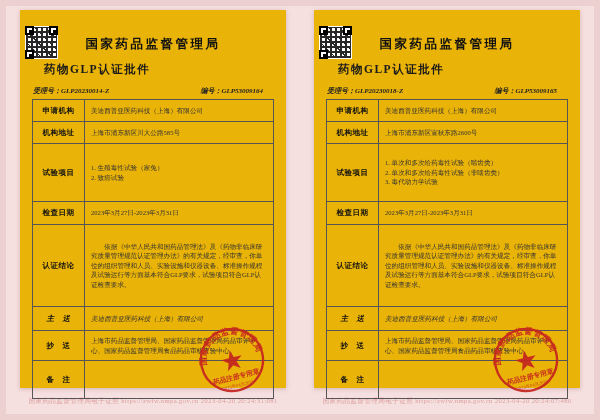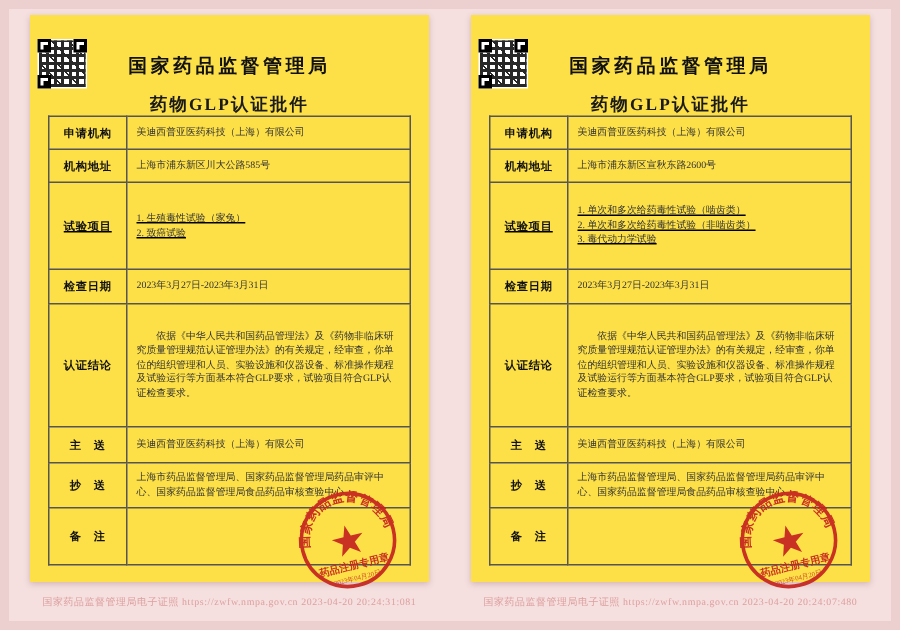"国家药品监督管理局" .page { background: #fde047 -> #eab308 }
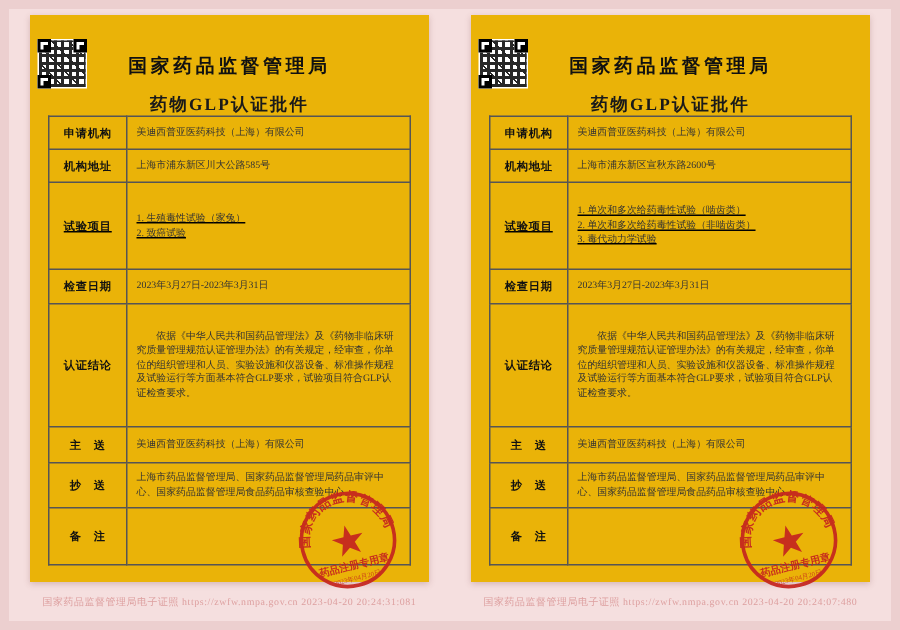"药物GLP认证批件" .subtitle { padding-left: none -> 24px; text-align: center -> left }
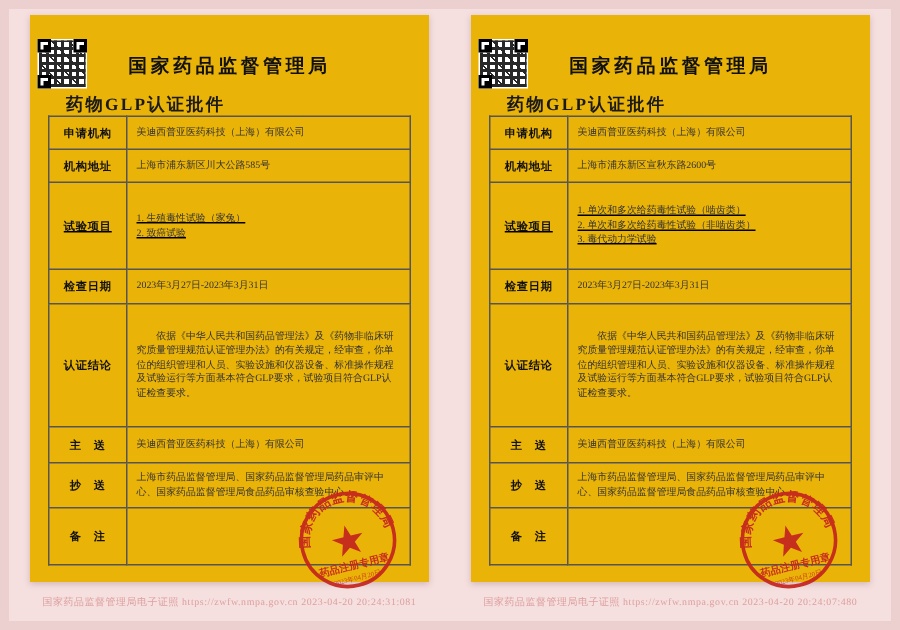"受理号：GLP20230014-Z" div.nums { html: none -> <div> <span>受理号：GLP20230014-Z</span> <span>编号：GLP53009164</span> </div> }
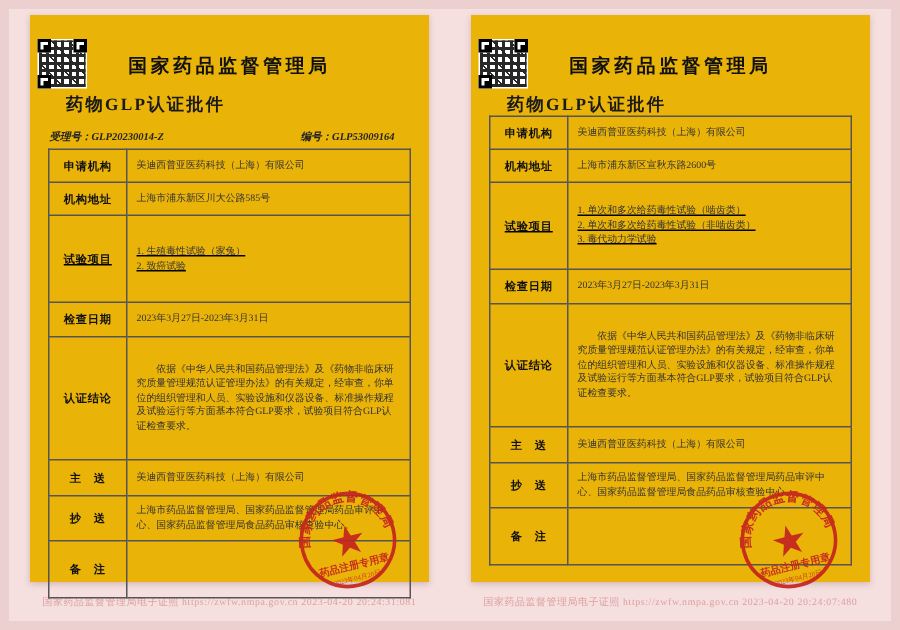"受理号：GLP20230018-Z" div.nums { html: none -> <div> <span>受理号：GLP20230018-Z</span> <span>编号：GLP53009165</span> </div> }
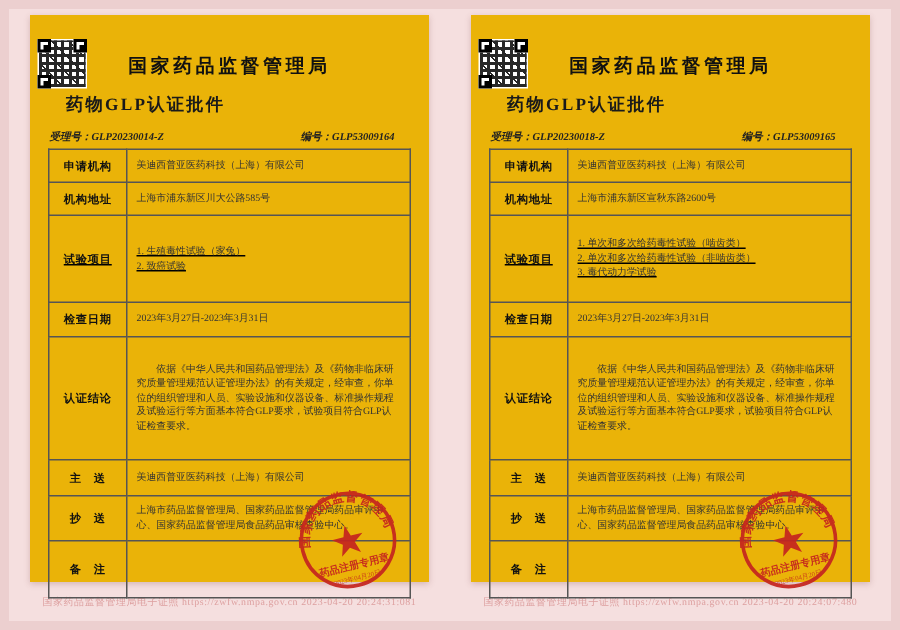"试验项目" tr.h58 { text-decoration: underline -> none }
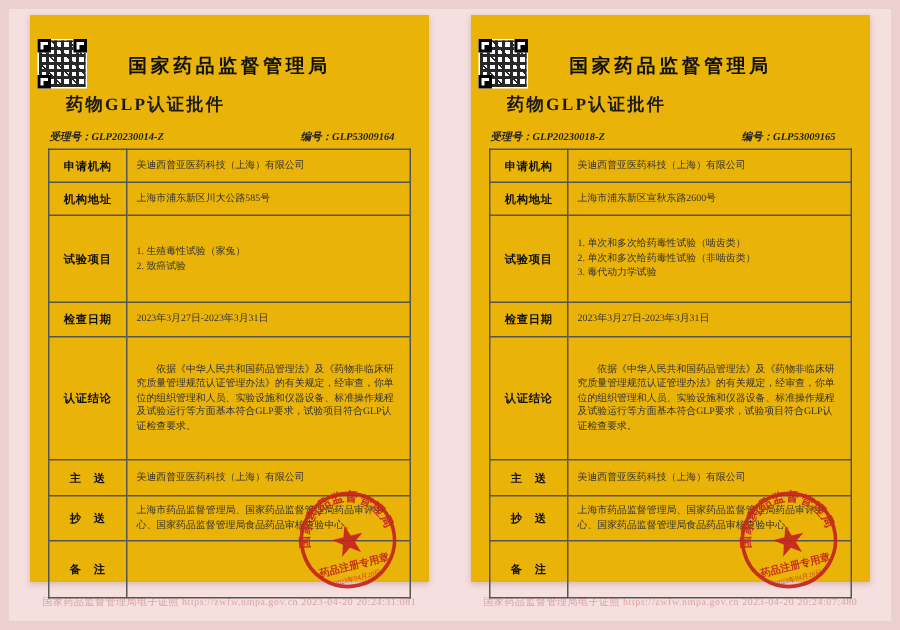"主 送" tr.h24 { font-style: none -> italic }
